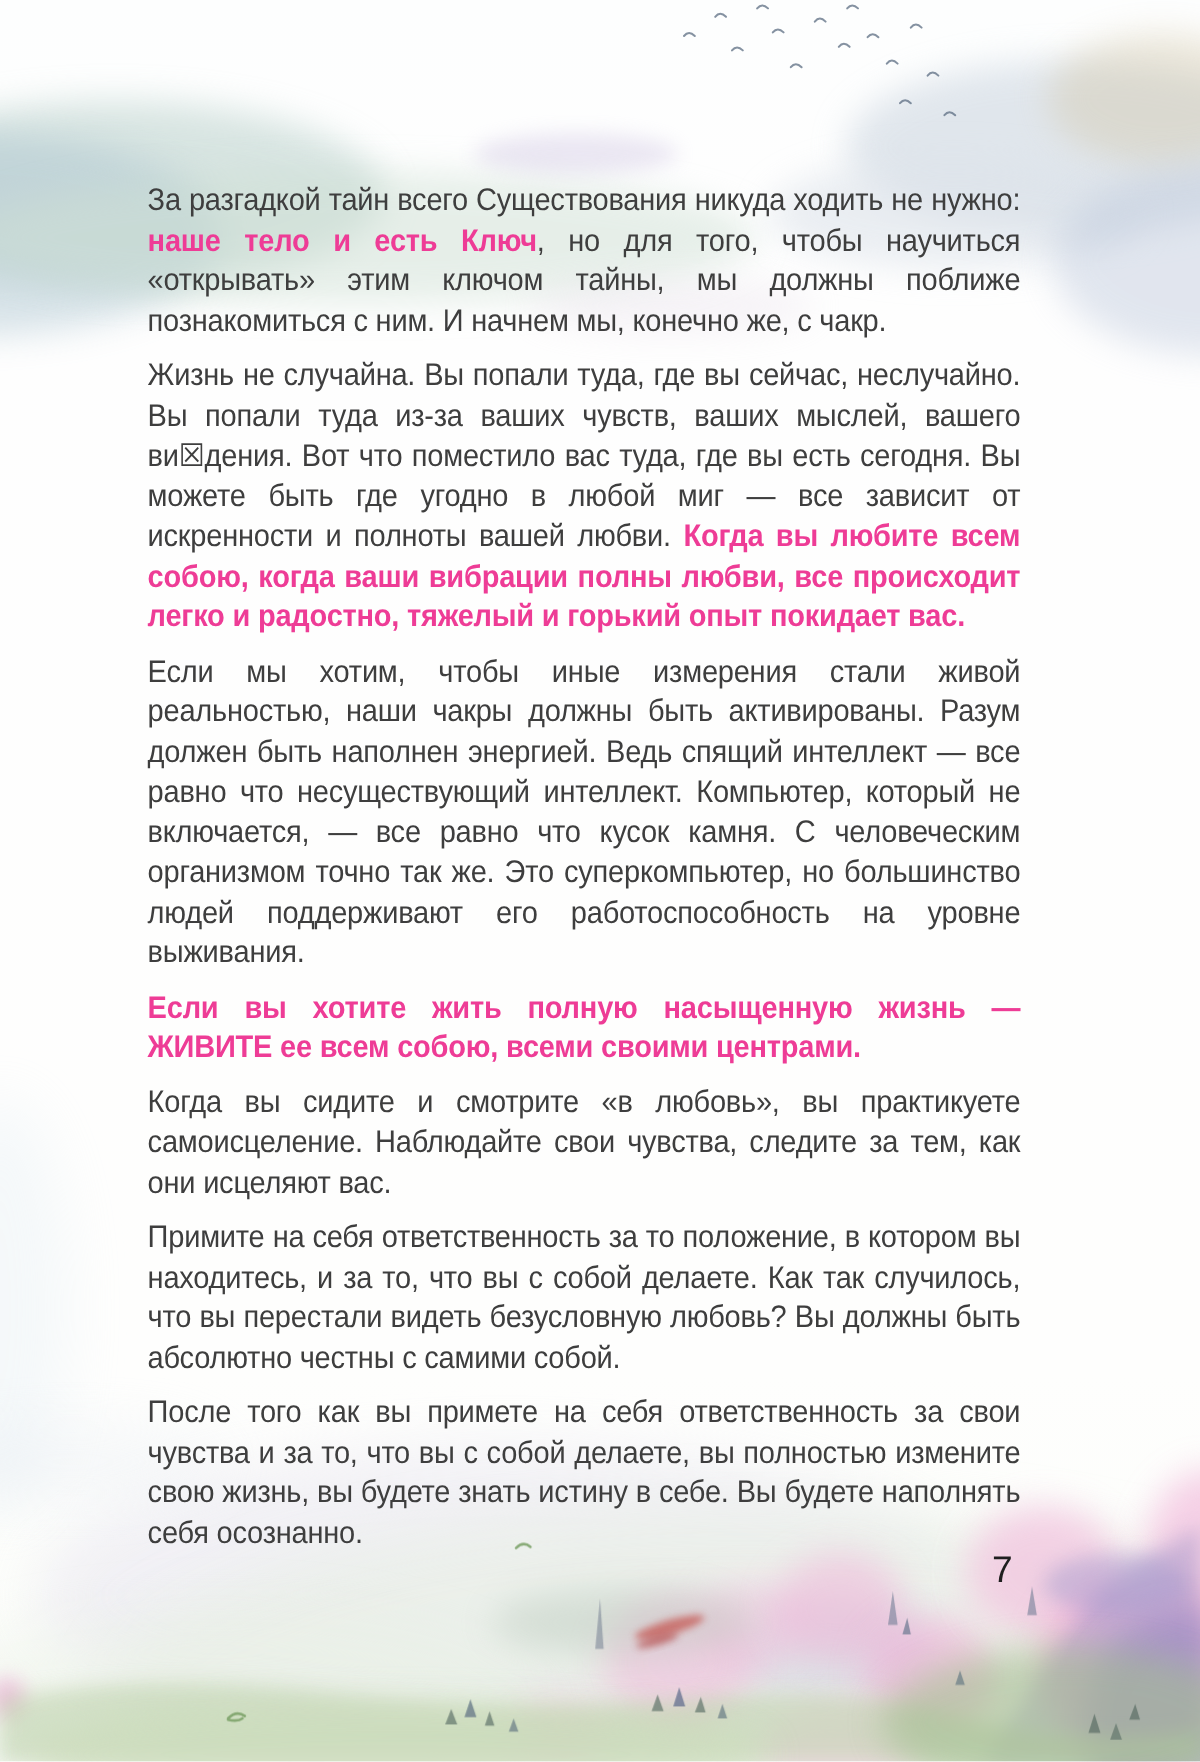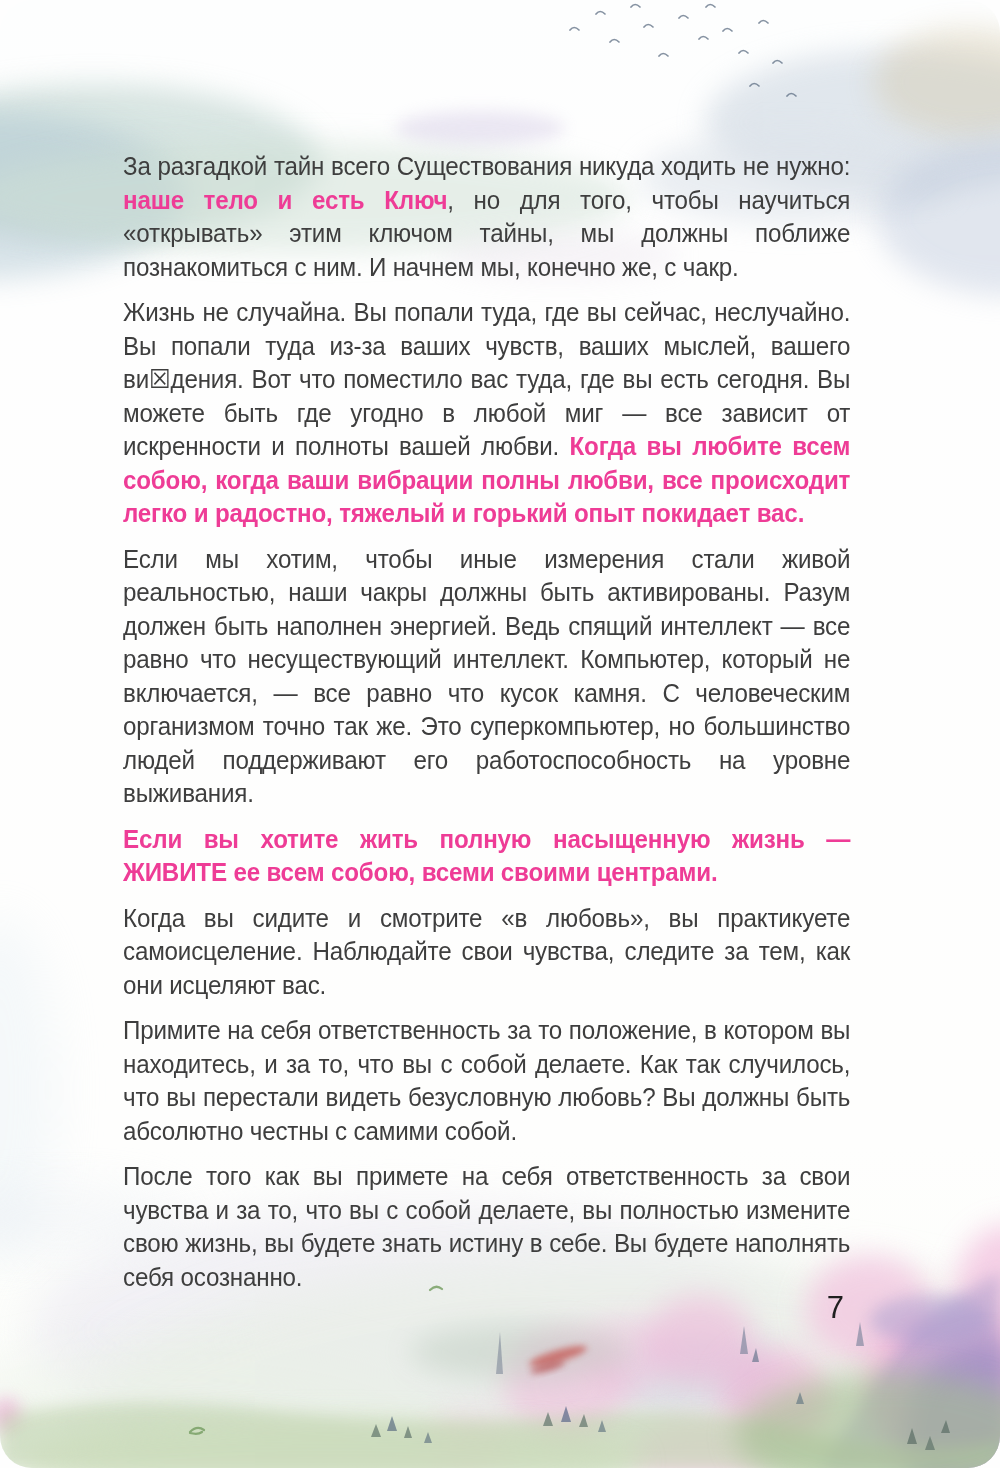"За разгадкой тайн всего Существования" .page { border-radius: 32px -> none }
